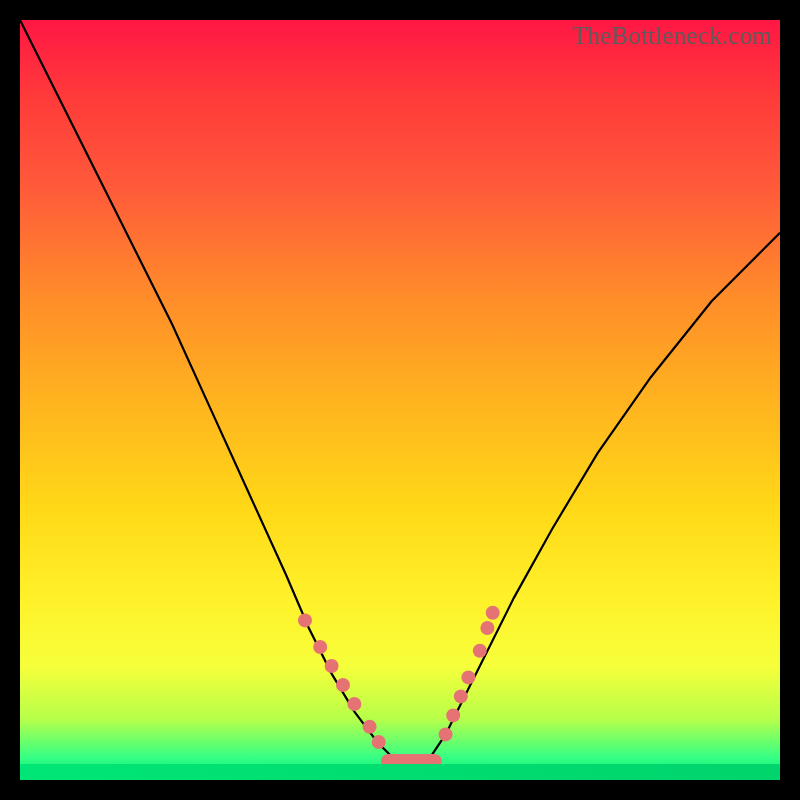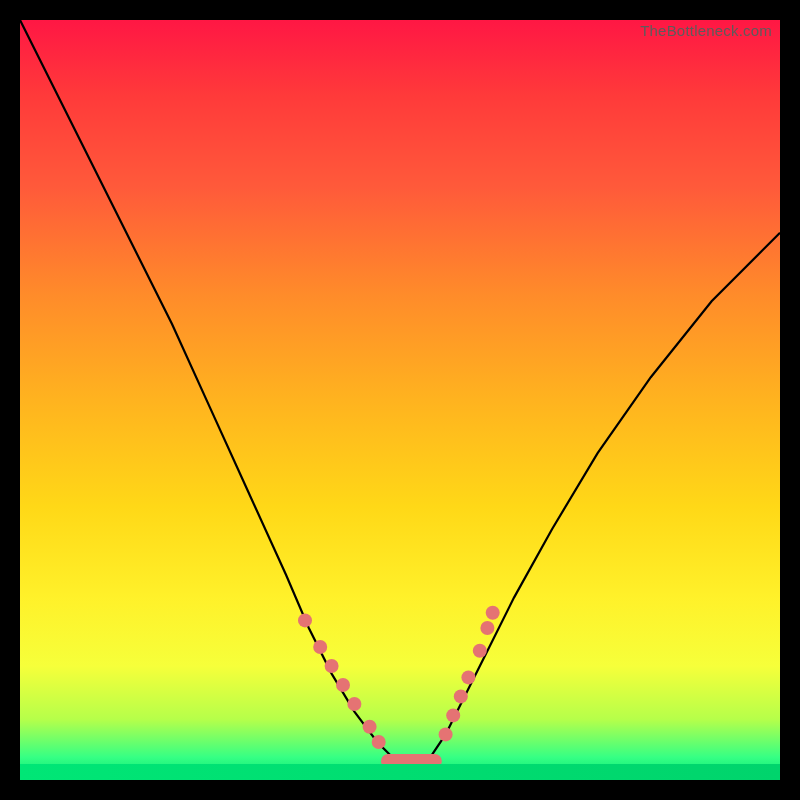"TheBottleneck.com" .watermark { font-family: none -> Liberation Serif, serif; font-size: 15px -> 25px }
